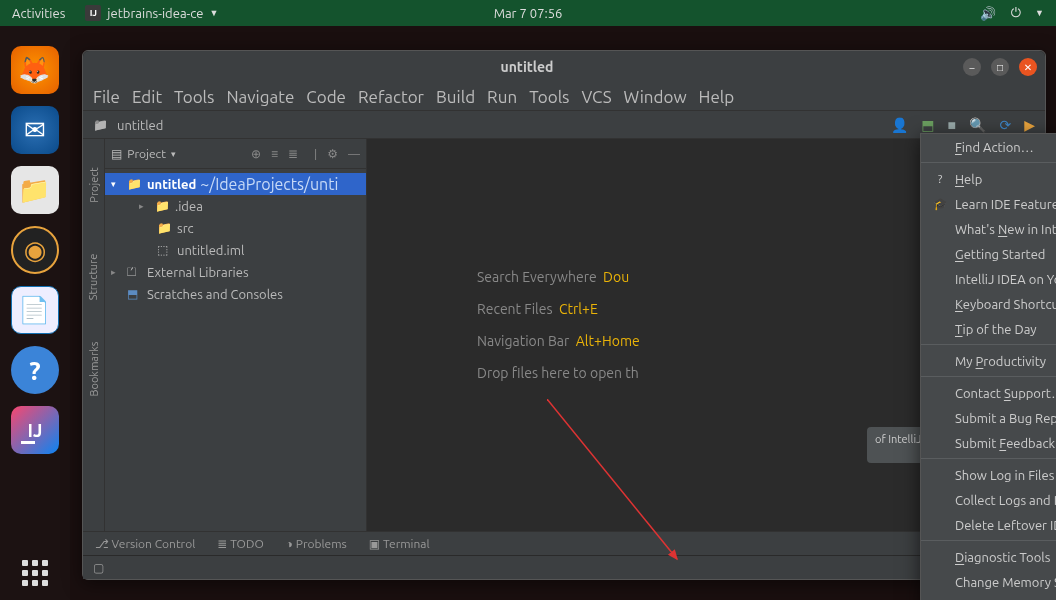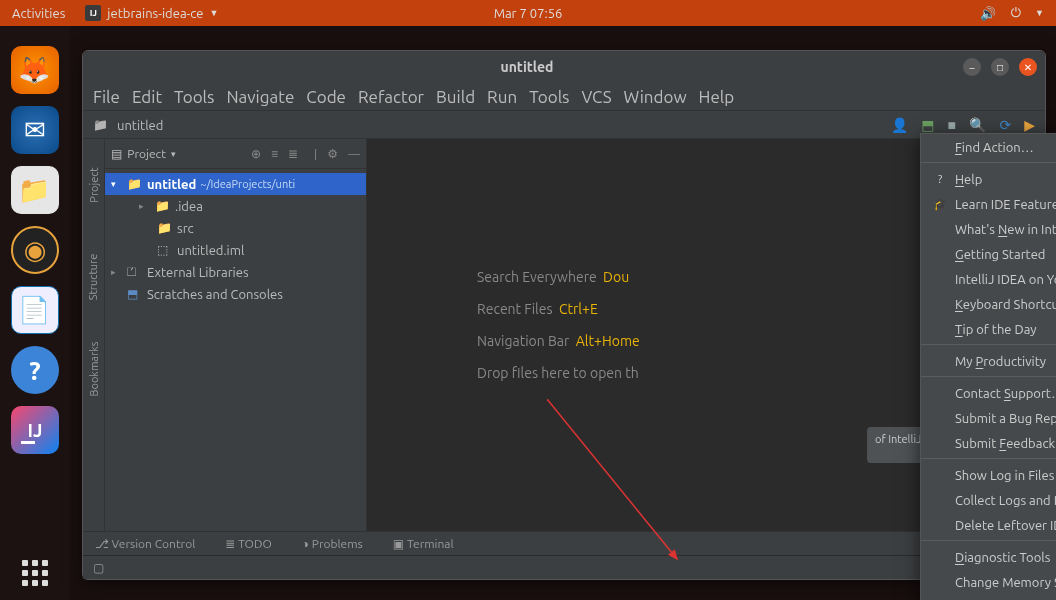"Activities" .topbar { background: #c2410c -> #14532d }
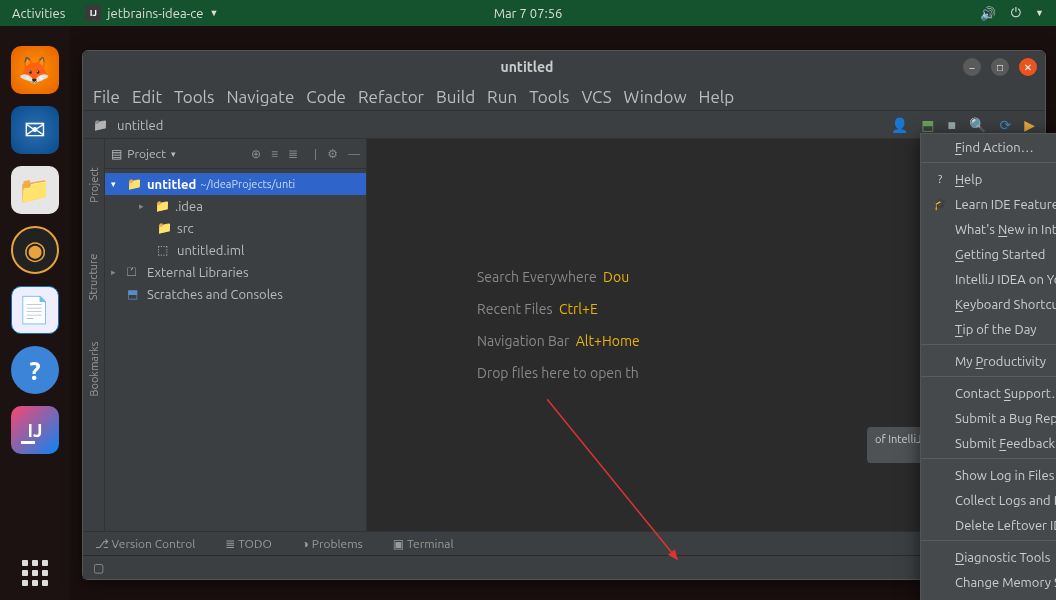"~/IdeaProjects/unti" .tree-row .path { font-size: 11px -> 16px }
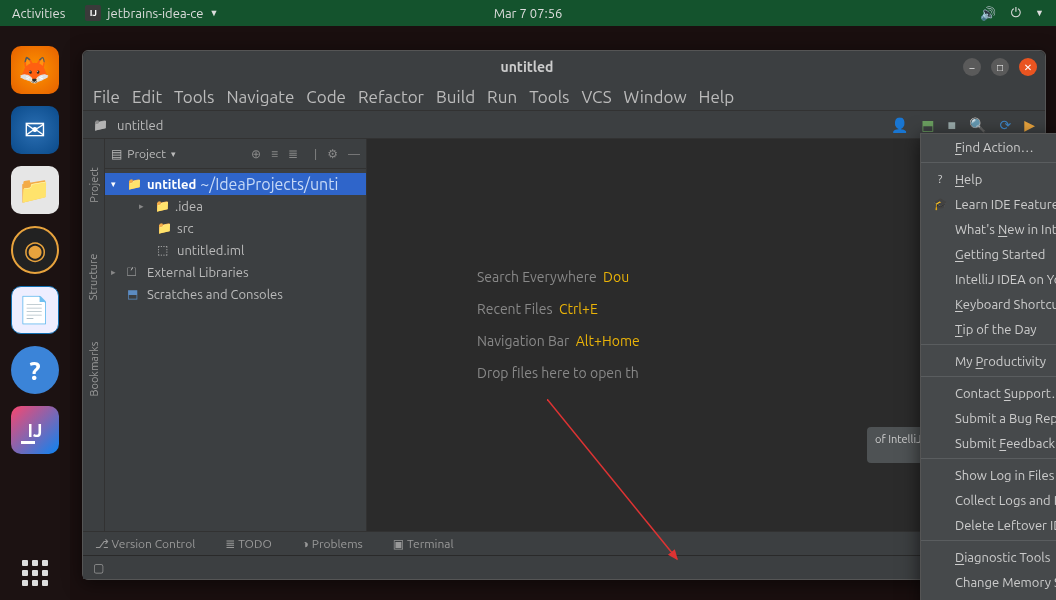"⎇ Version Control" .bottom-tools { gap: 30px -> 22px }
